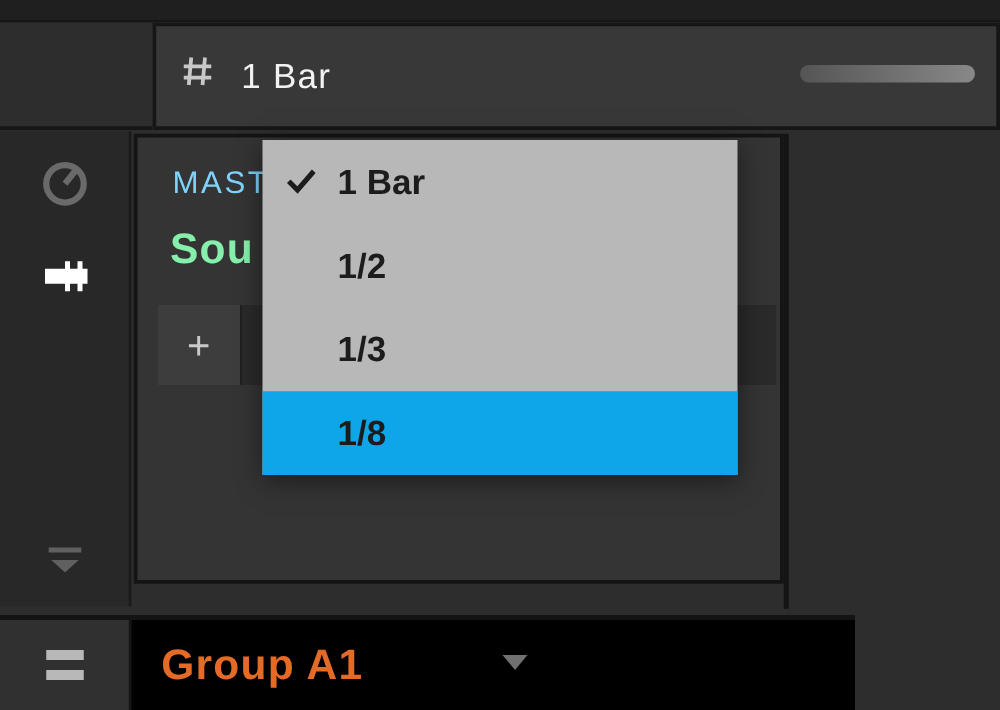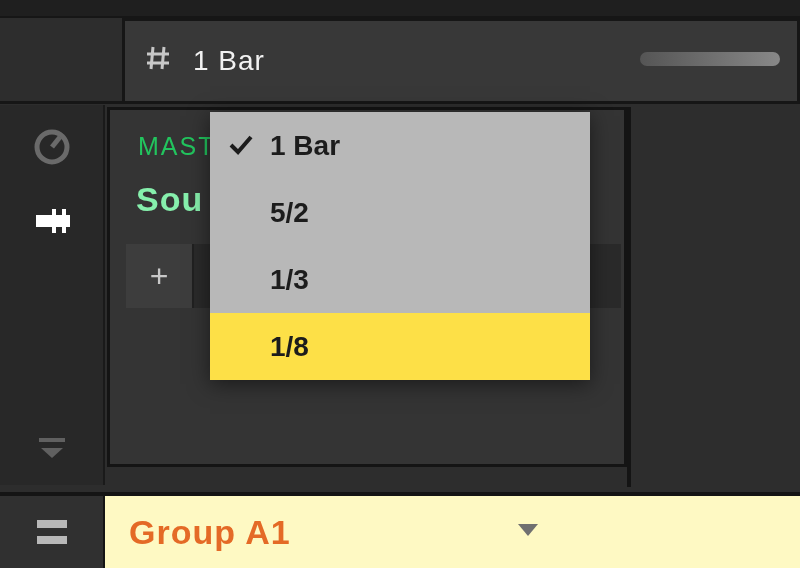"MAST" .master-text { color: #22c55e -> #7dd3fc }
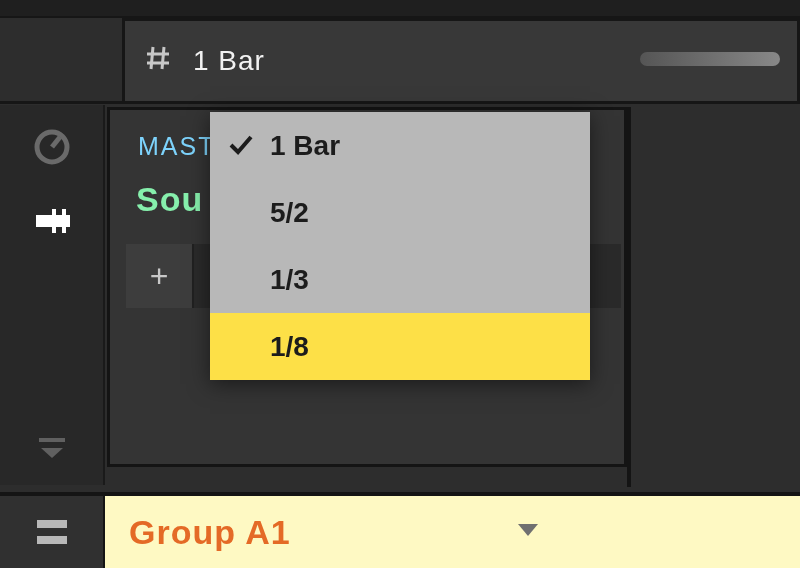"5/2" span { text: 5/2 -> 1/2 }
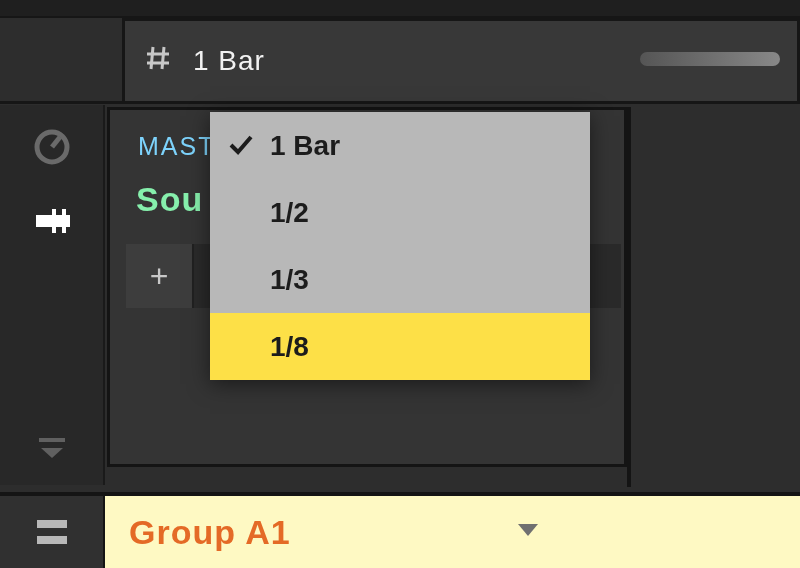"1/8" .dropdown-item.hover { background: #fde047 -> #0ea5e9 }
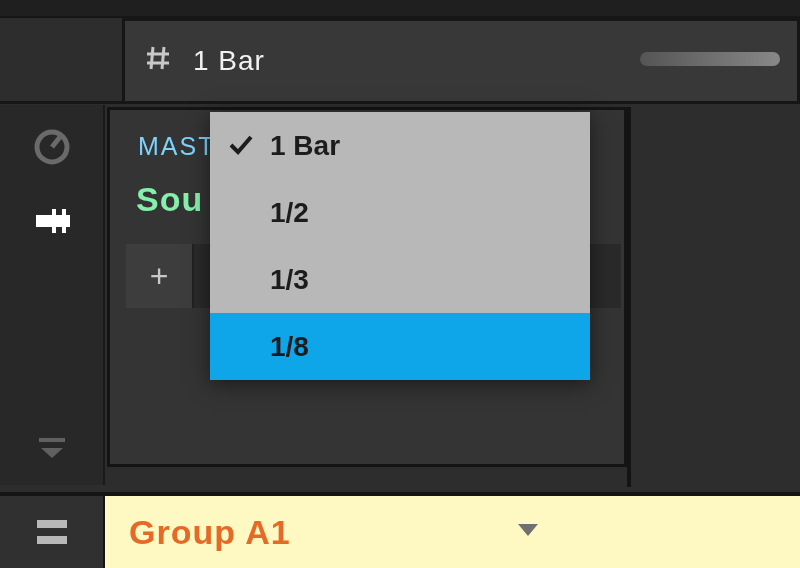"Group A1" .group-row { background: #fef9c3 -> #000000; width: 800px -> 684px }
